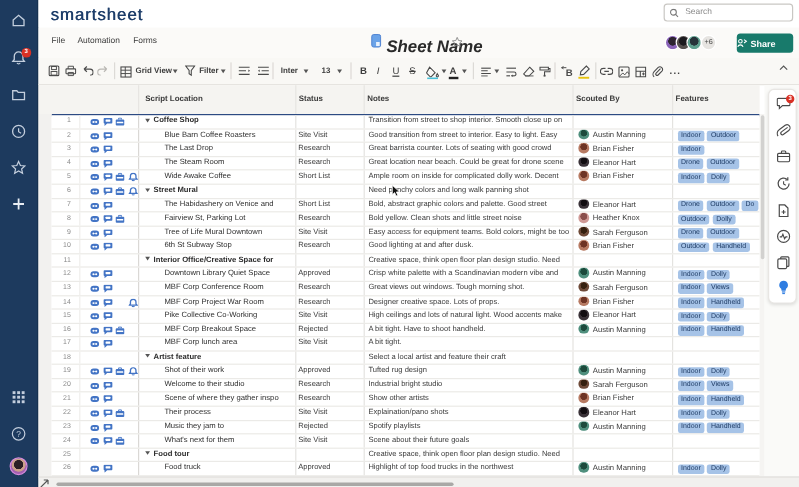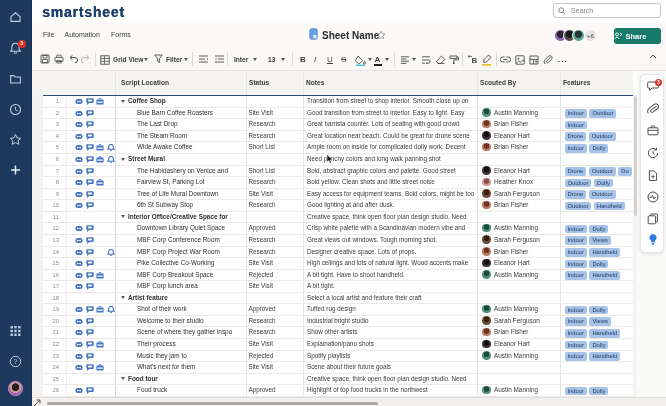"smartsheet" #logo { font-weight: bold -> normal }
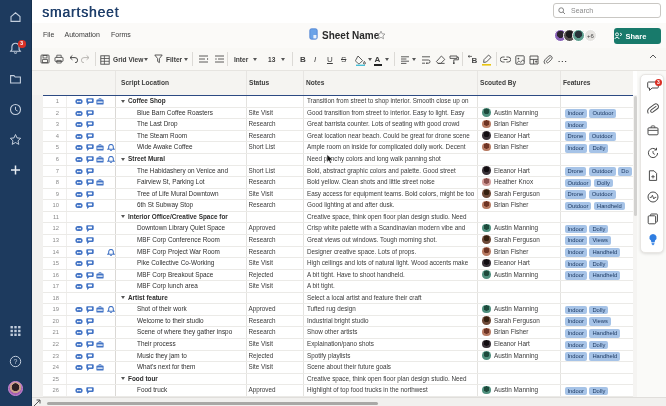"Sheet Name" #sheetname { font-size: 10px -> 14px; font-style: none -> italic }
